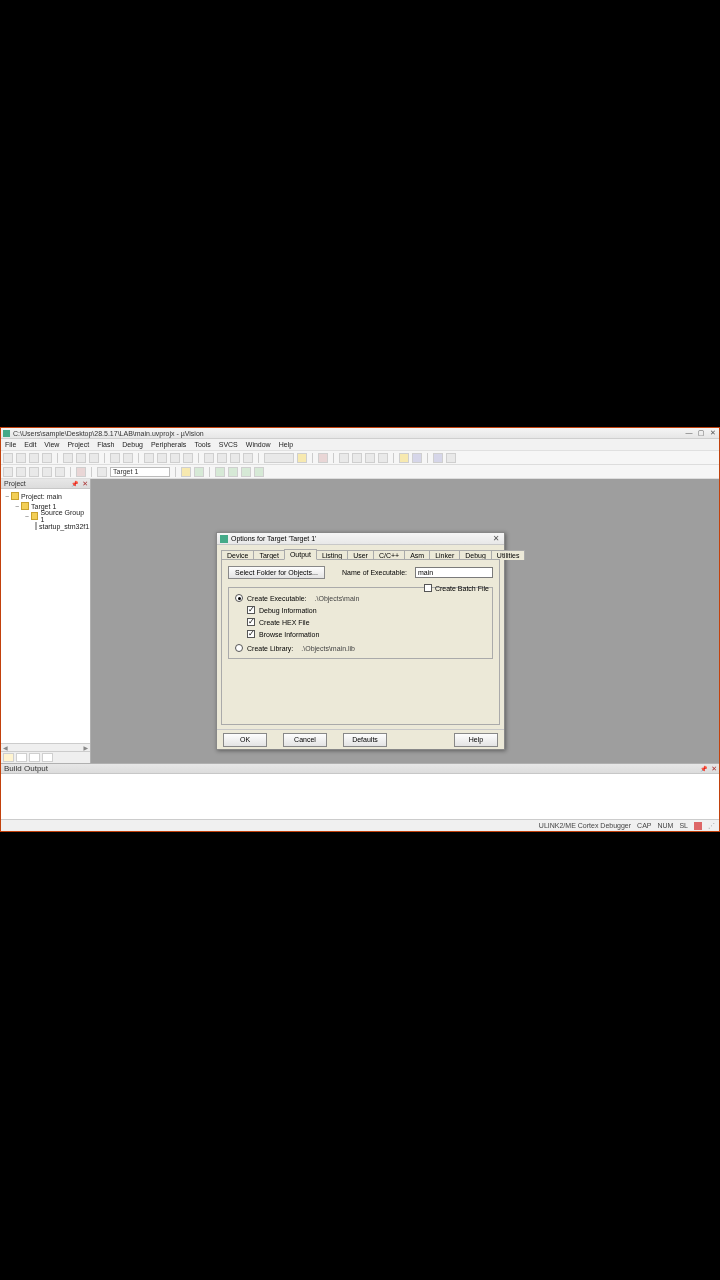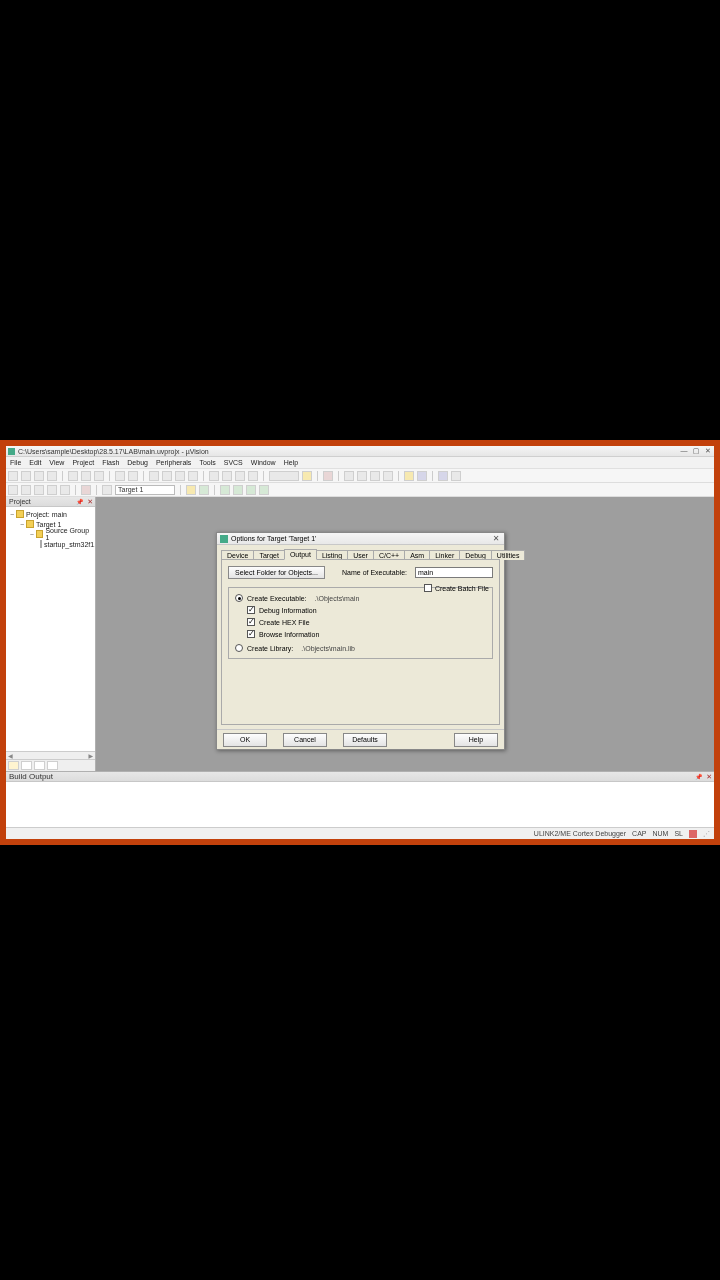"Build Output" .app-window { border: 6px solid #c2410c -> 1px solid #c2410c; top: 440px -> 427px }
